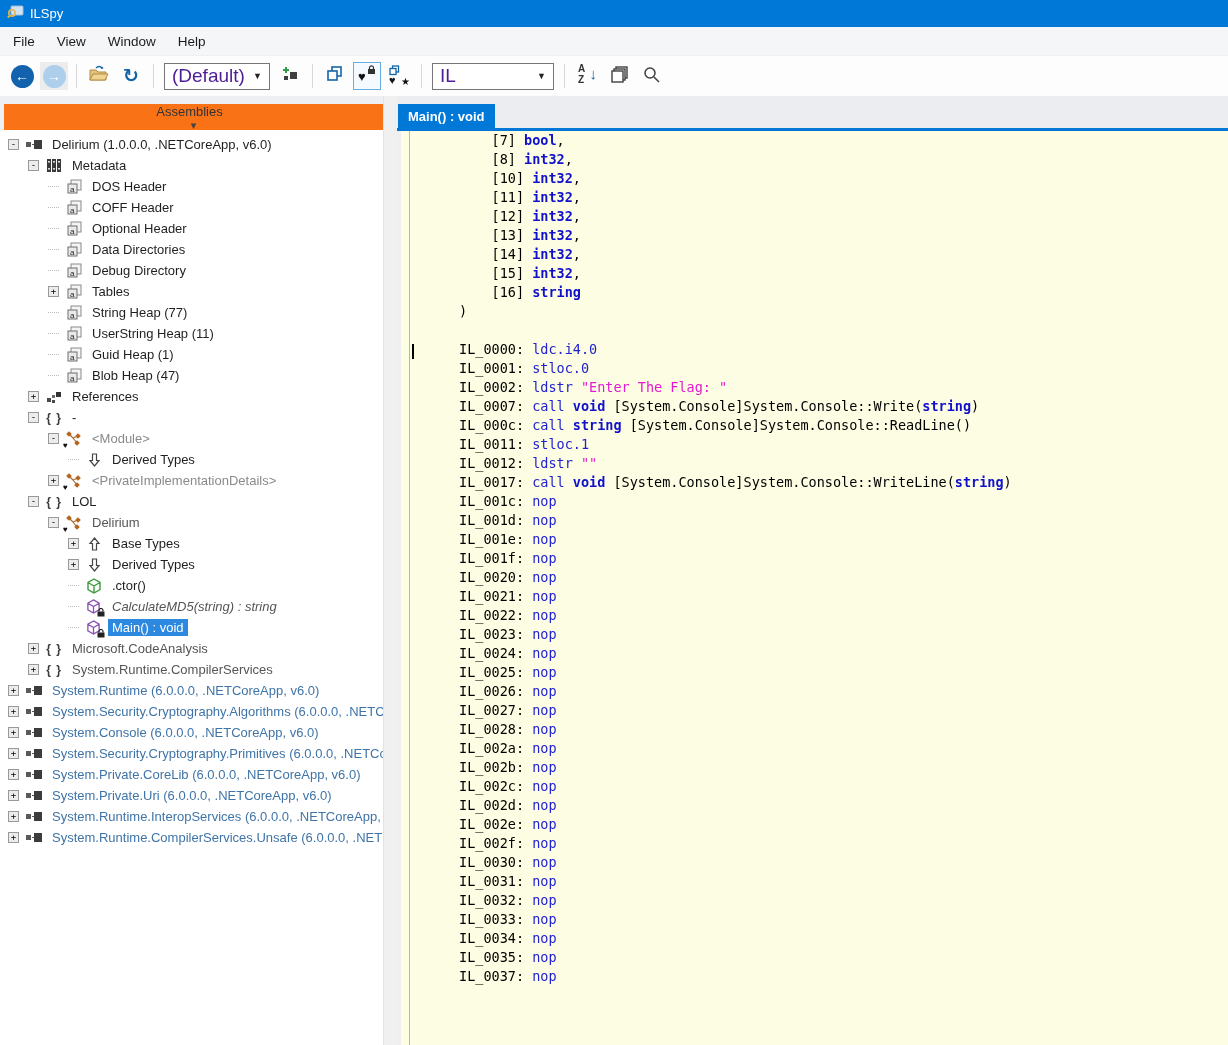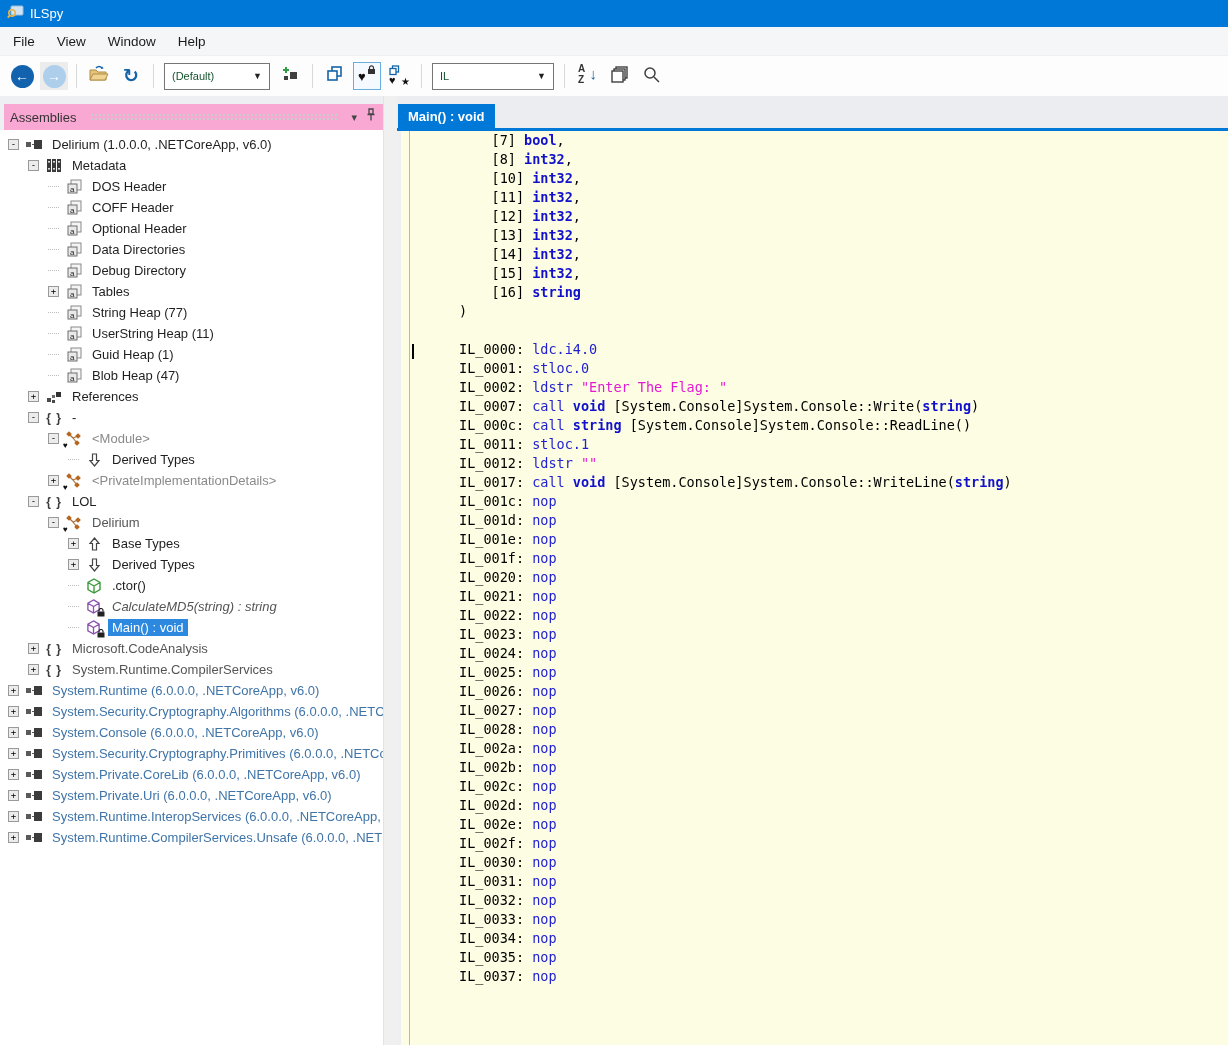"(Default)" .combo .val { color: #14532d -> #4c1d95; font-size: 11px -> 19px }
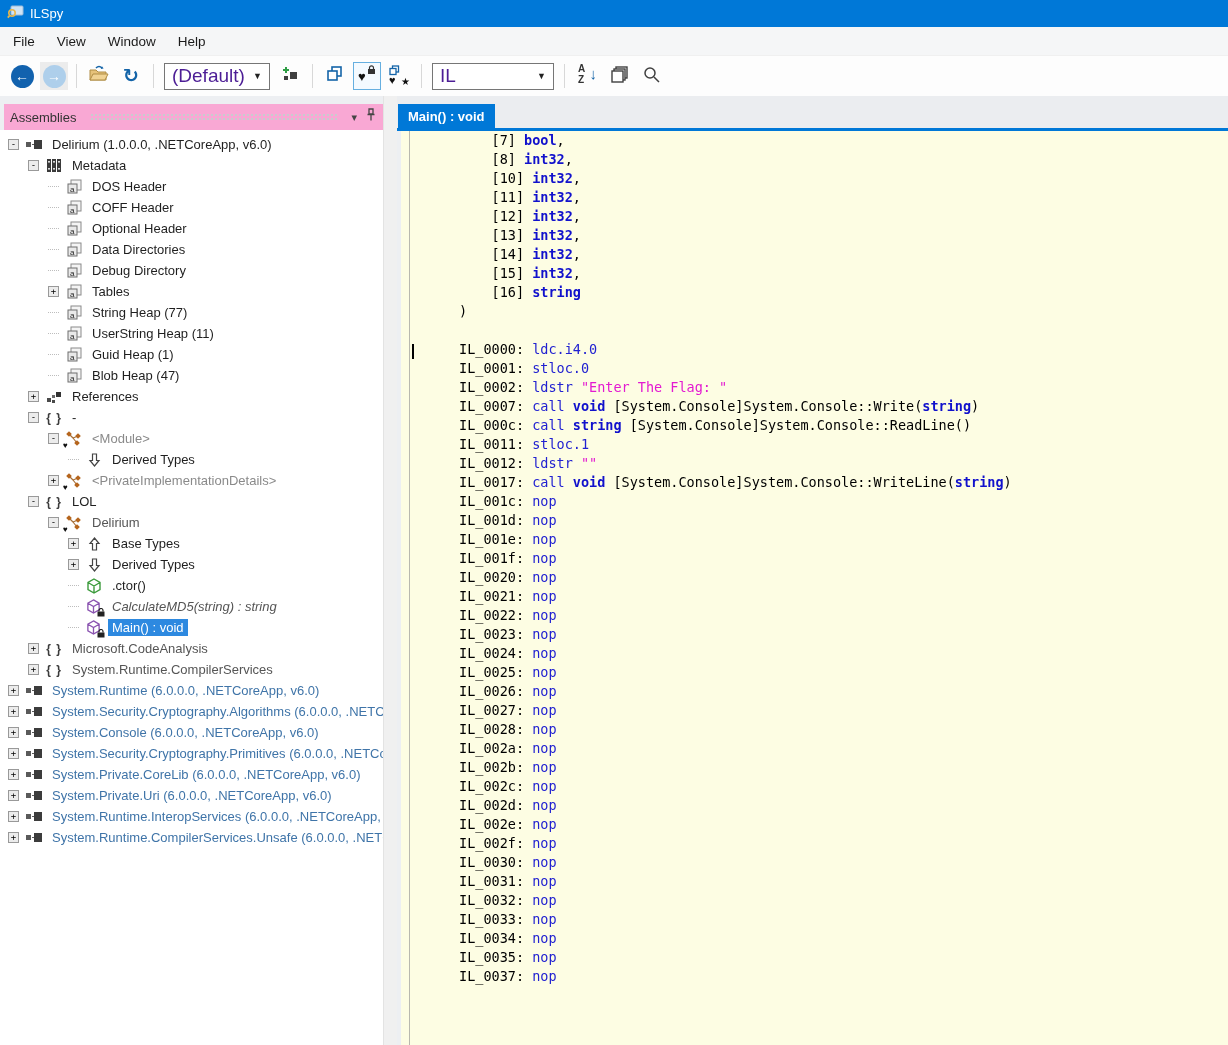"Assemblies" .panel-header { background: #f9a8d4 -> #f97316; flex-direction: none -> column }
